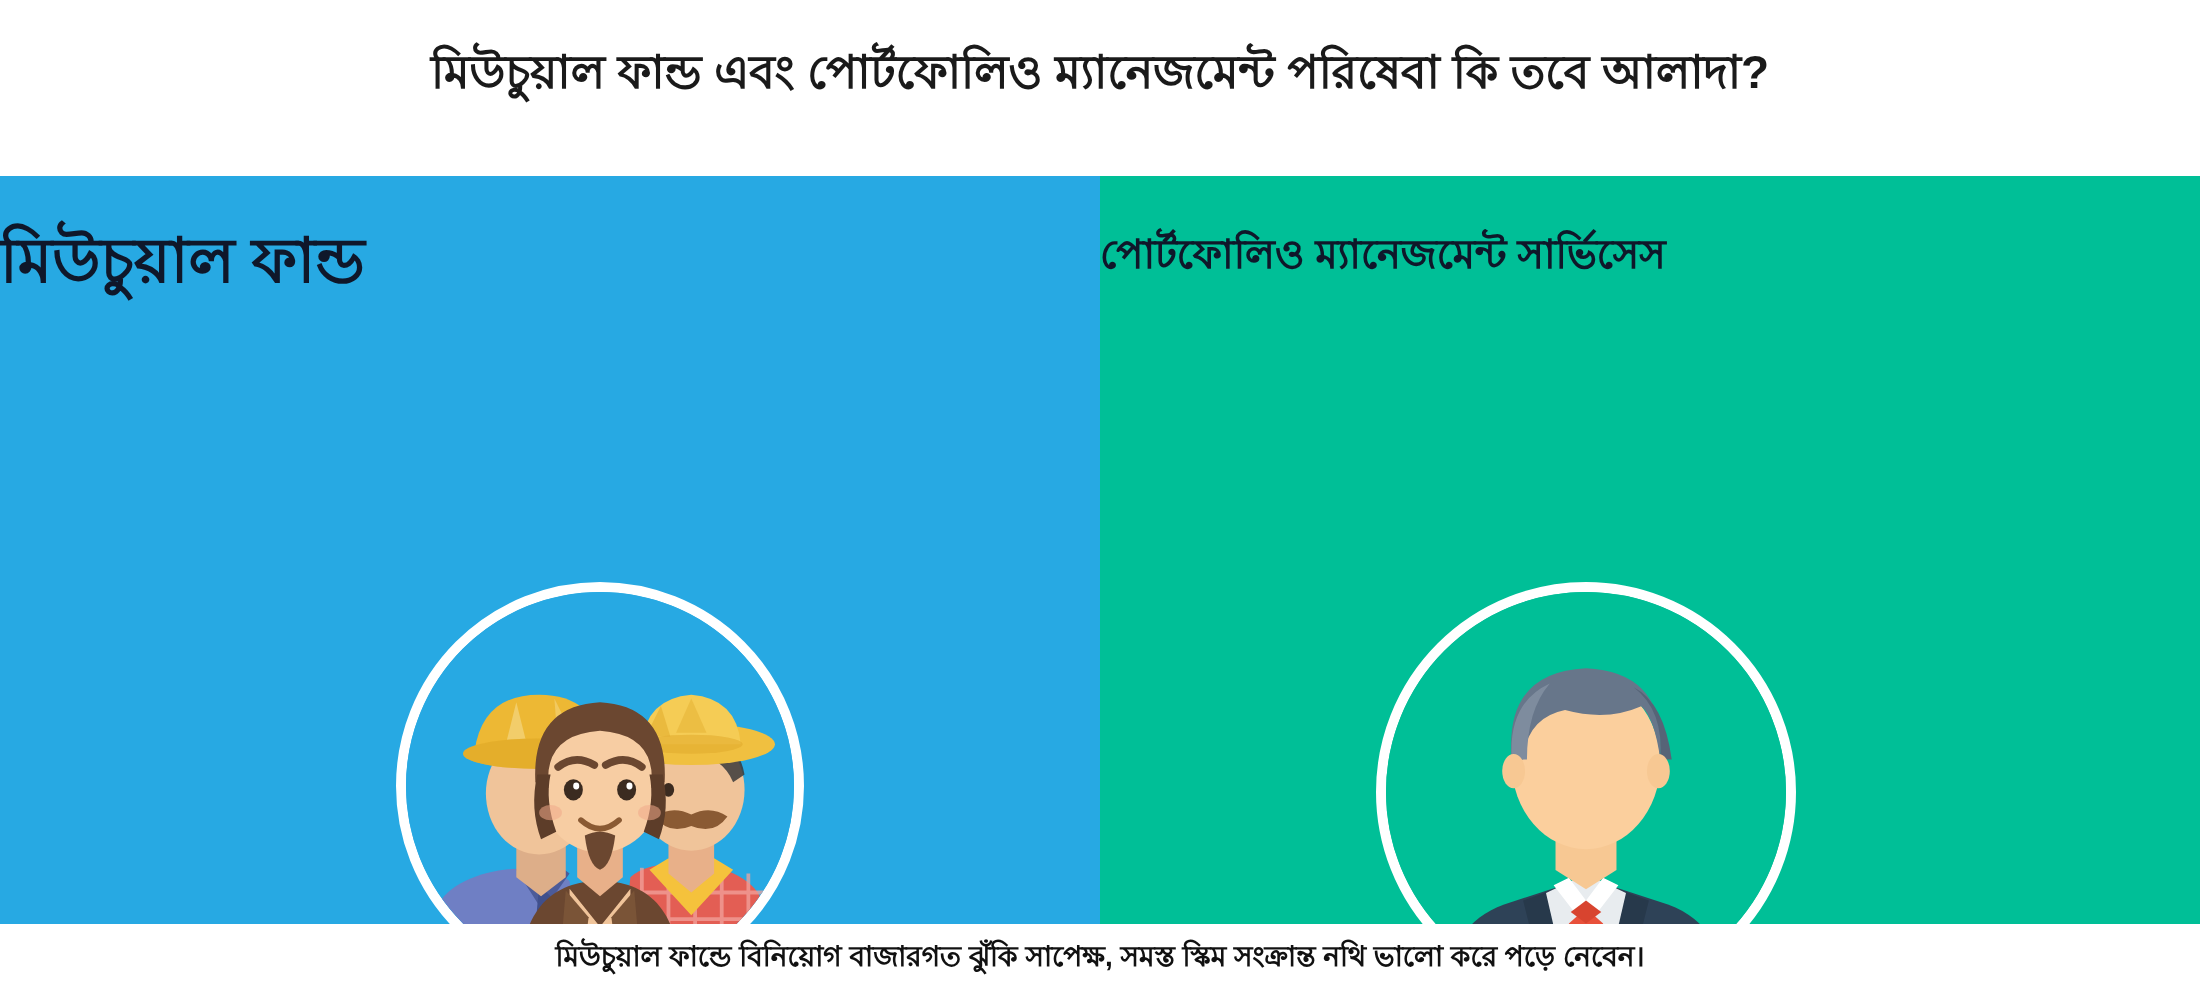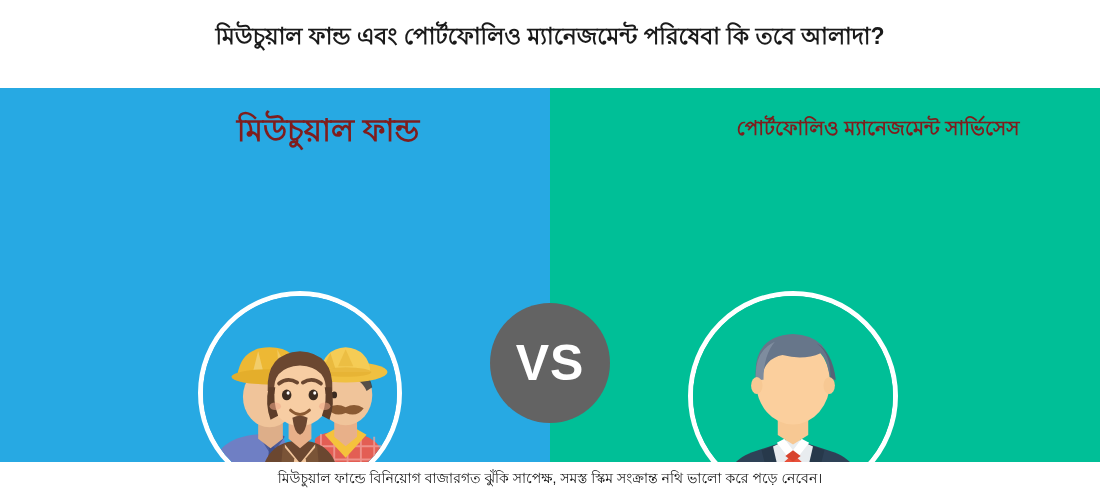"মিউচুয়াল ফান্ড" .panel-title { color: #7f1d1d -> #0f172a; text-align: center -> left }
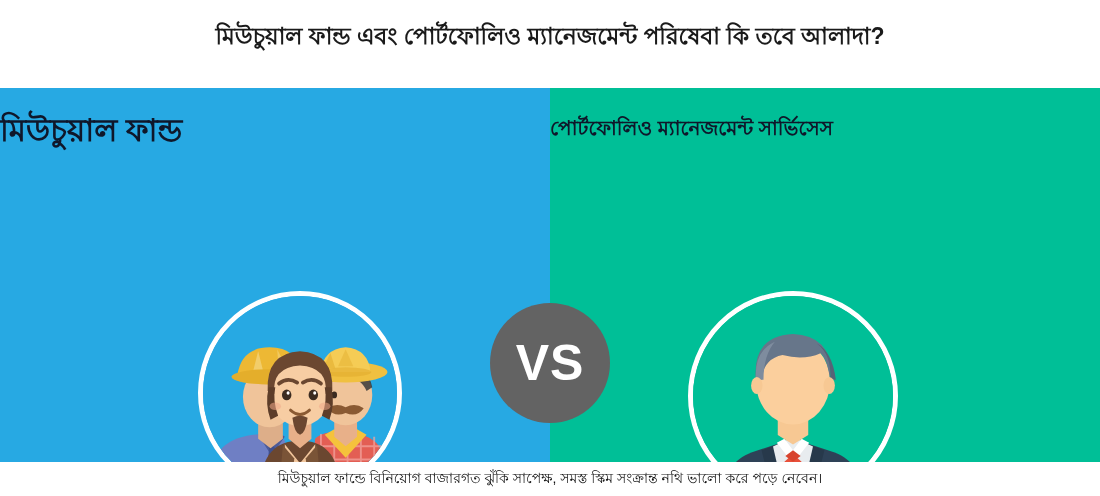"VS" div.vs-badge { html: <div> <span>VS</span> </div> -> none }
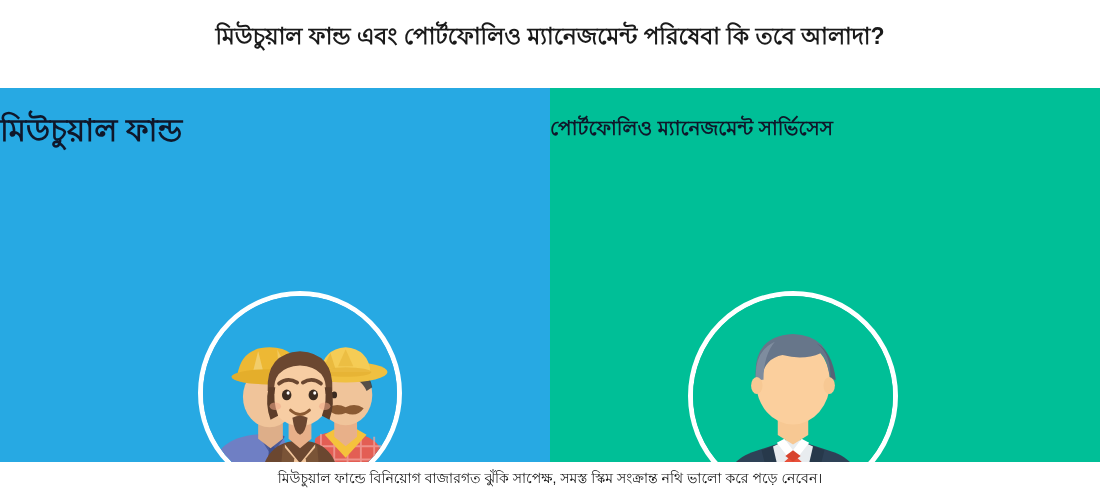"মিউচুয়াল ফান্ডে বিনিয়োগ বাজারগত ঝুঁকি" .footer-text { font-weight: normal -> bold }
